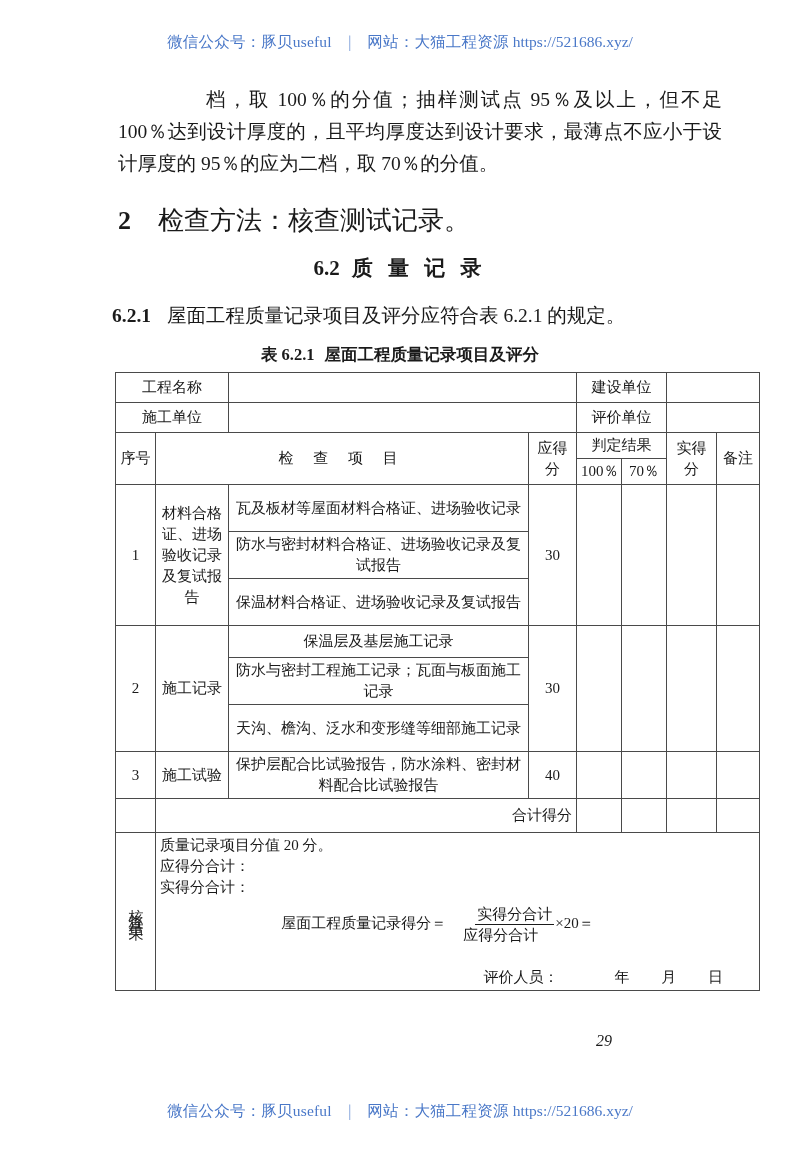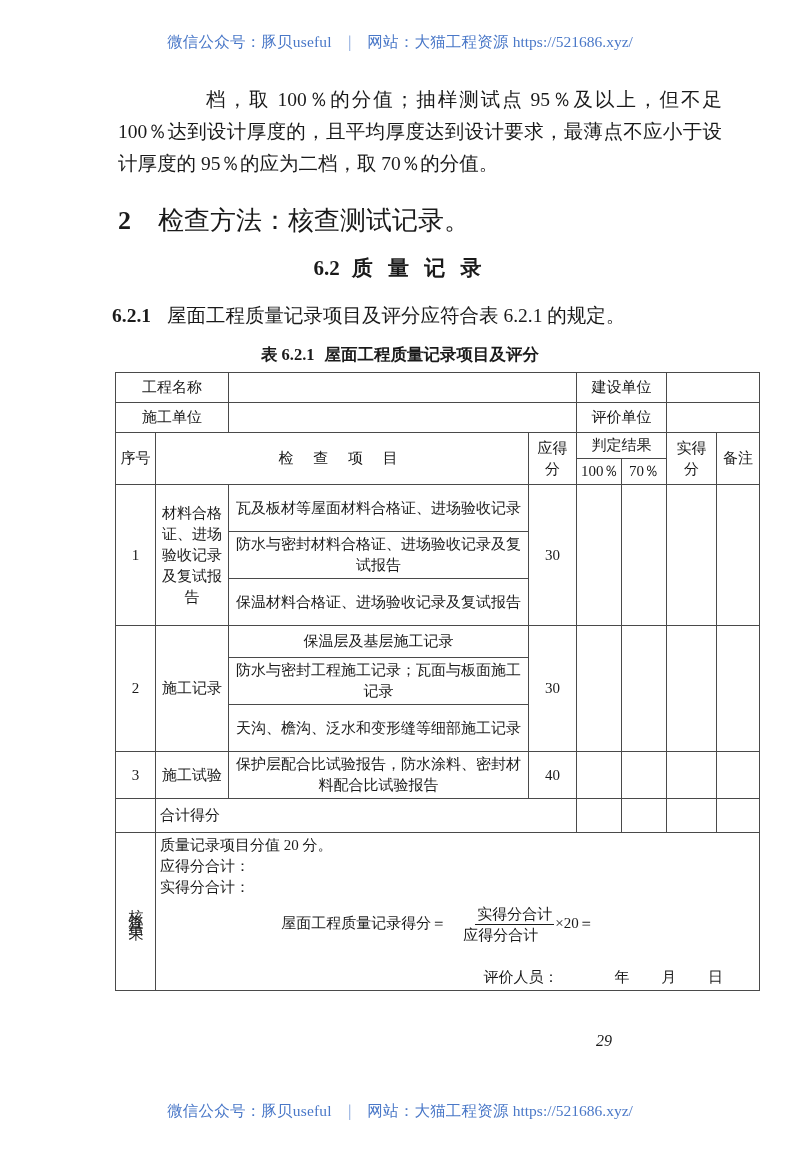"合计得分" .c-left { text-align: left -> right }
